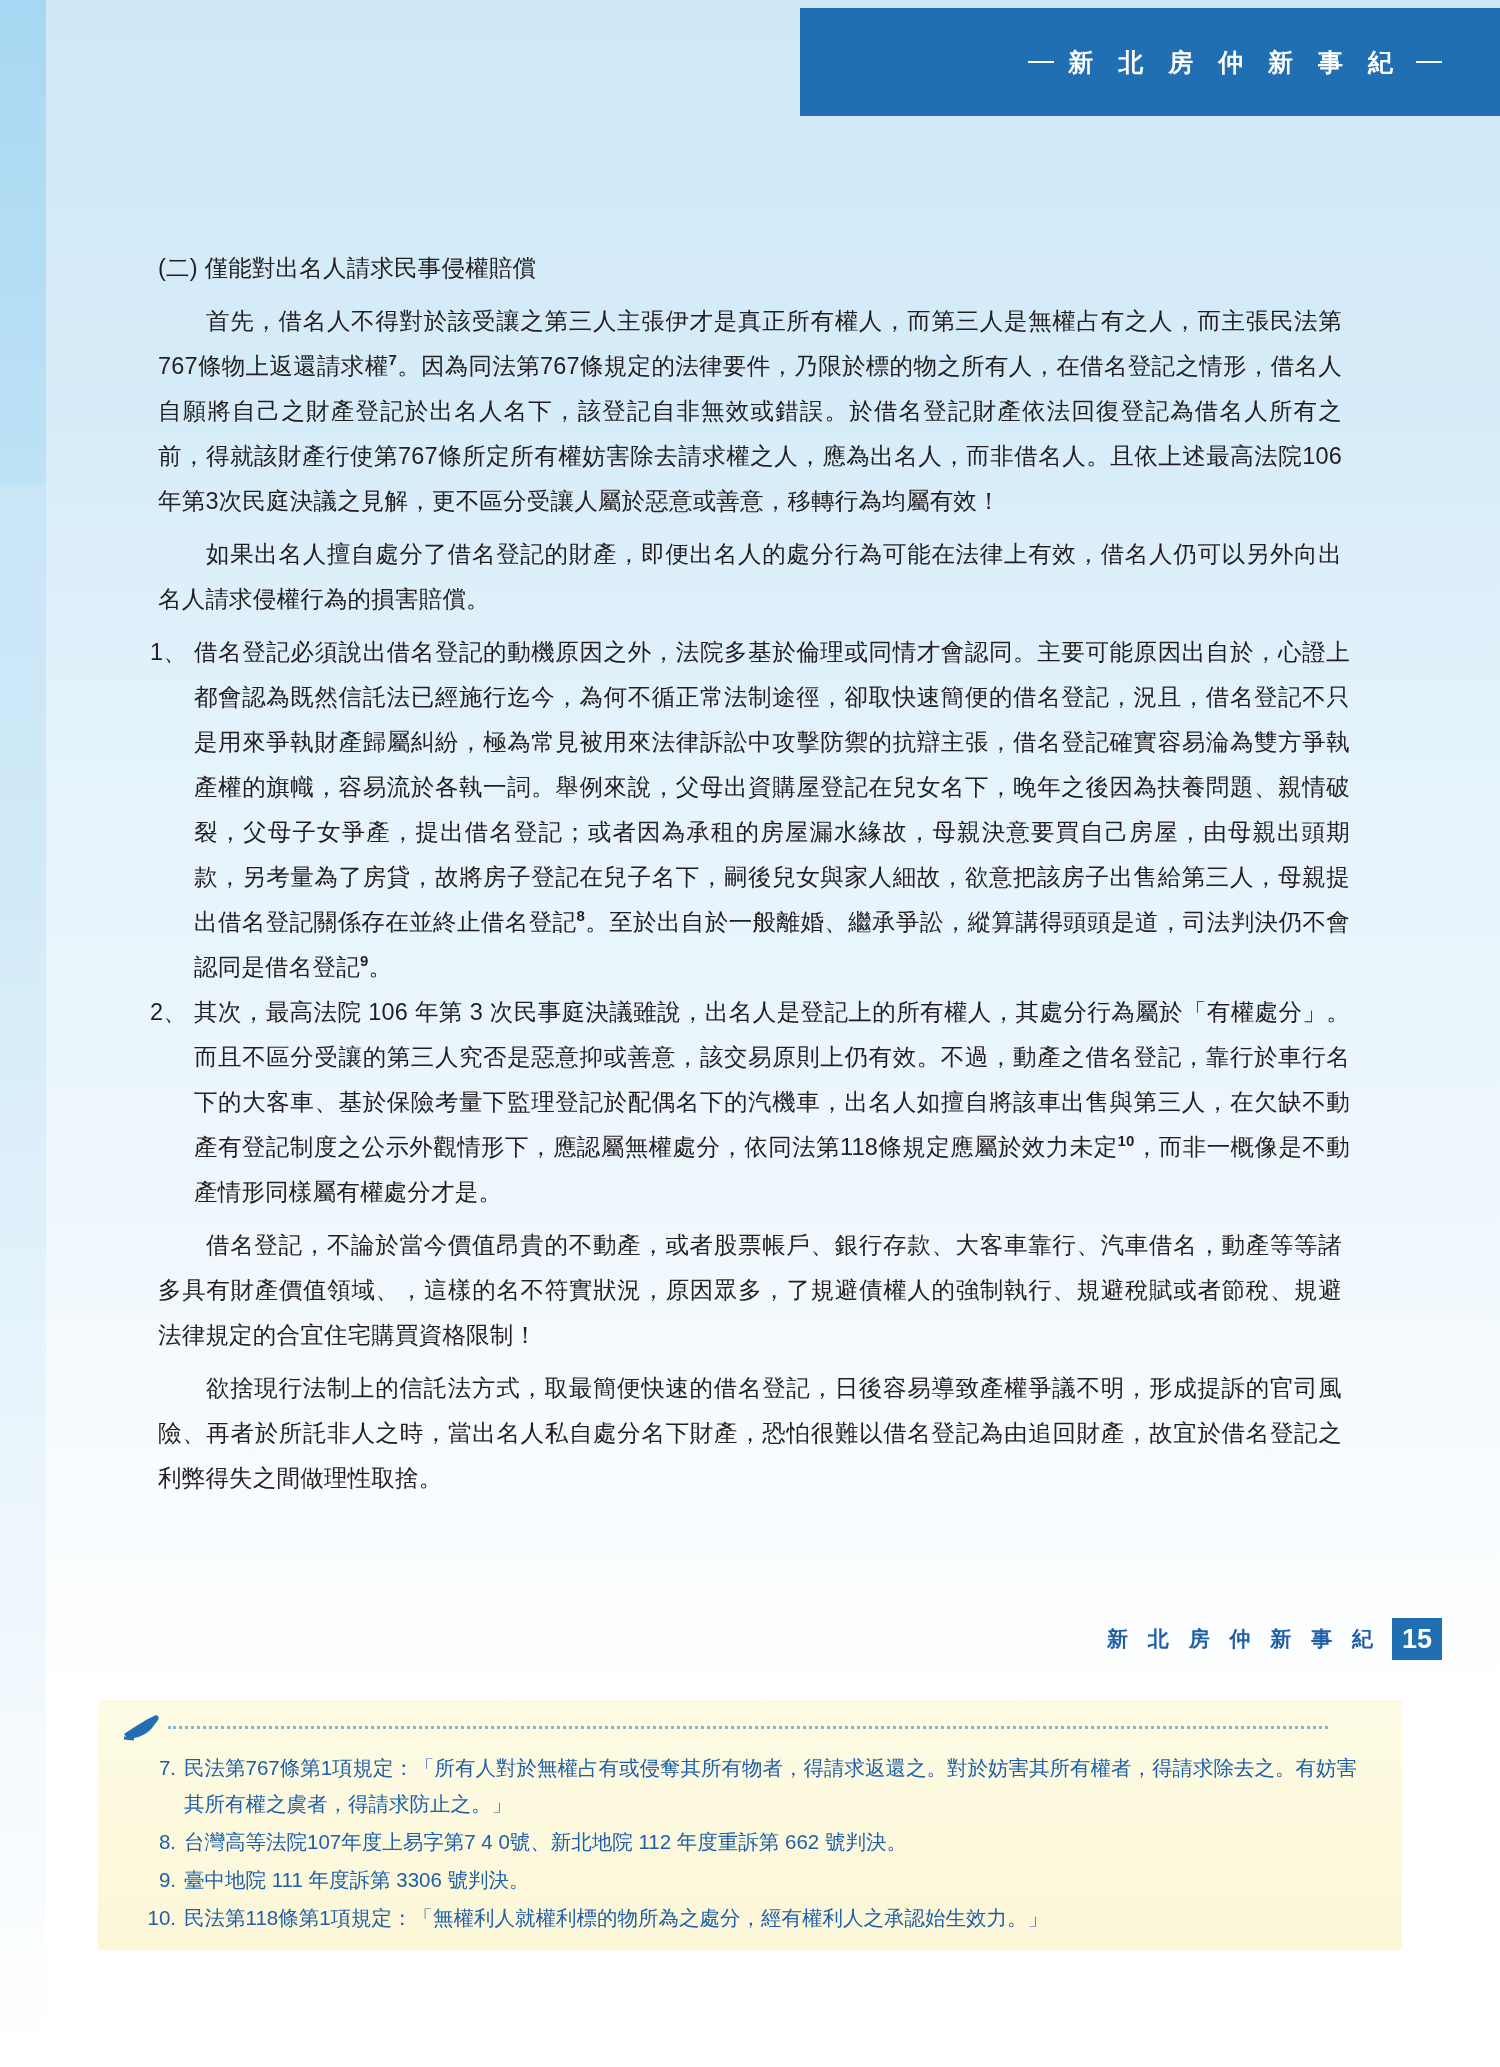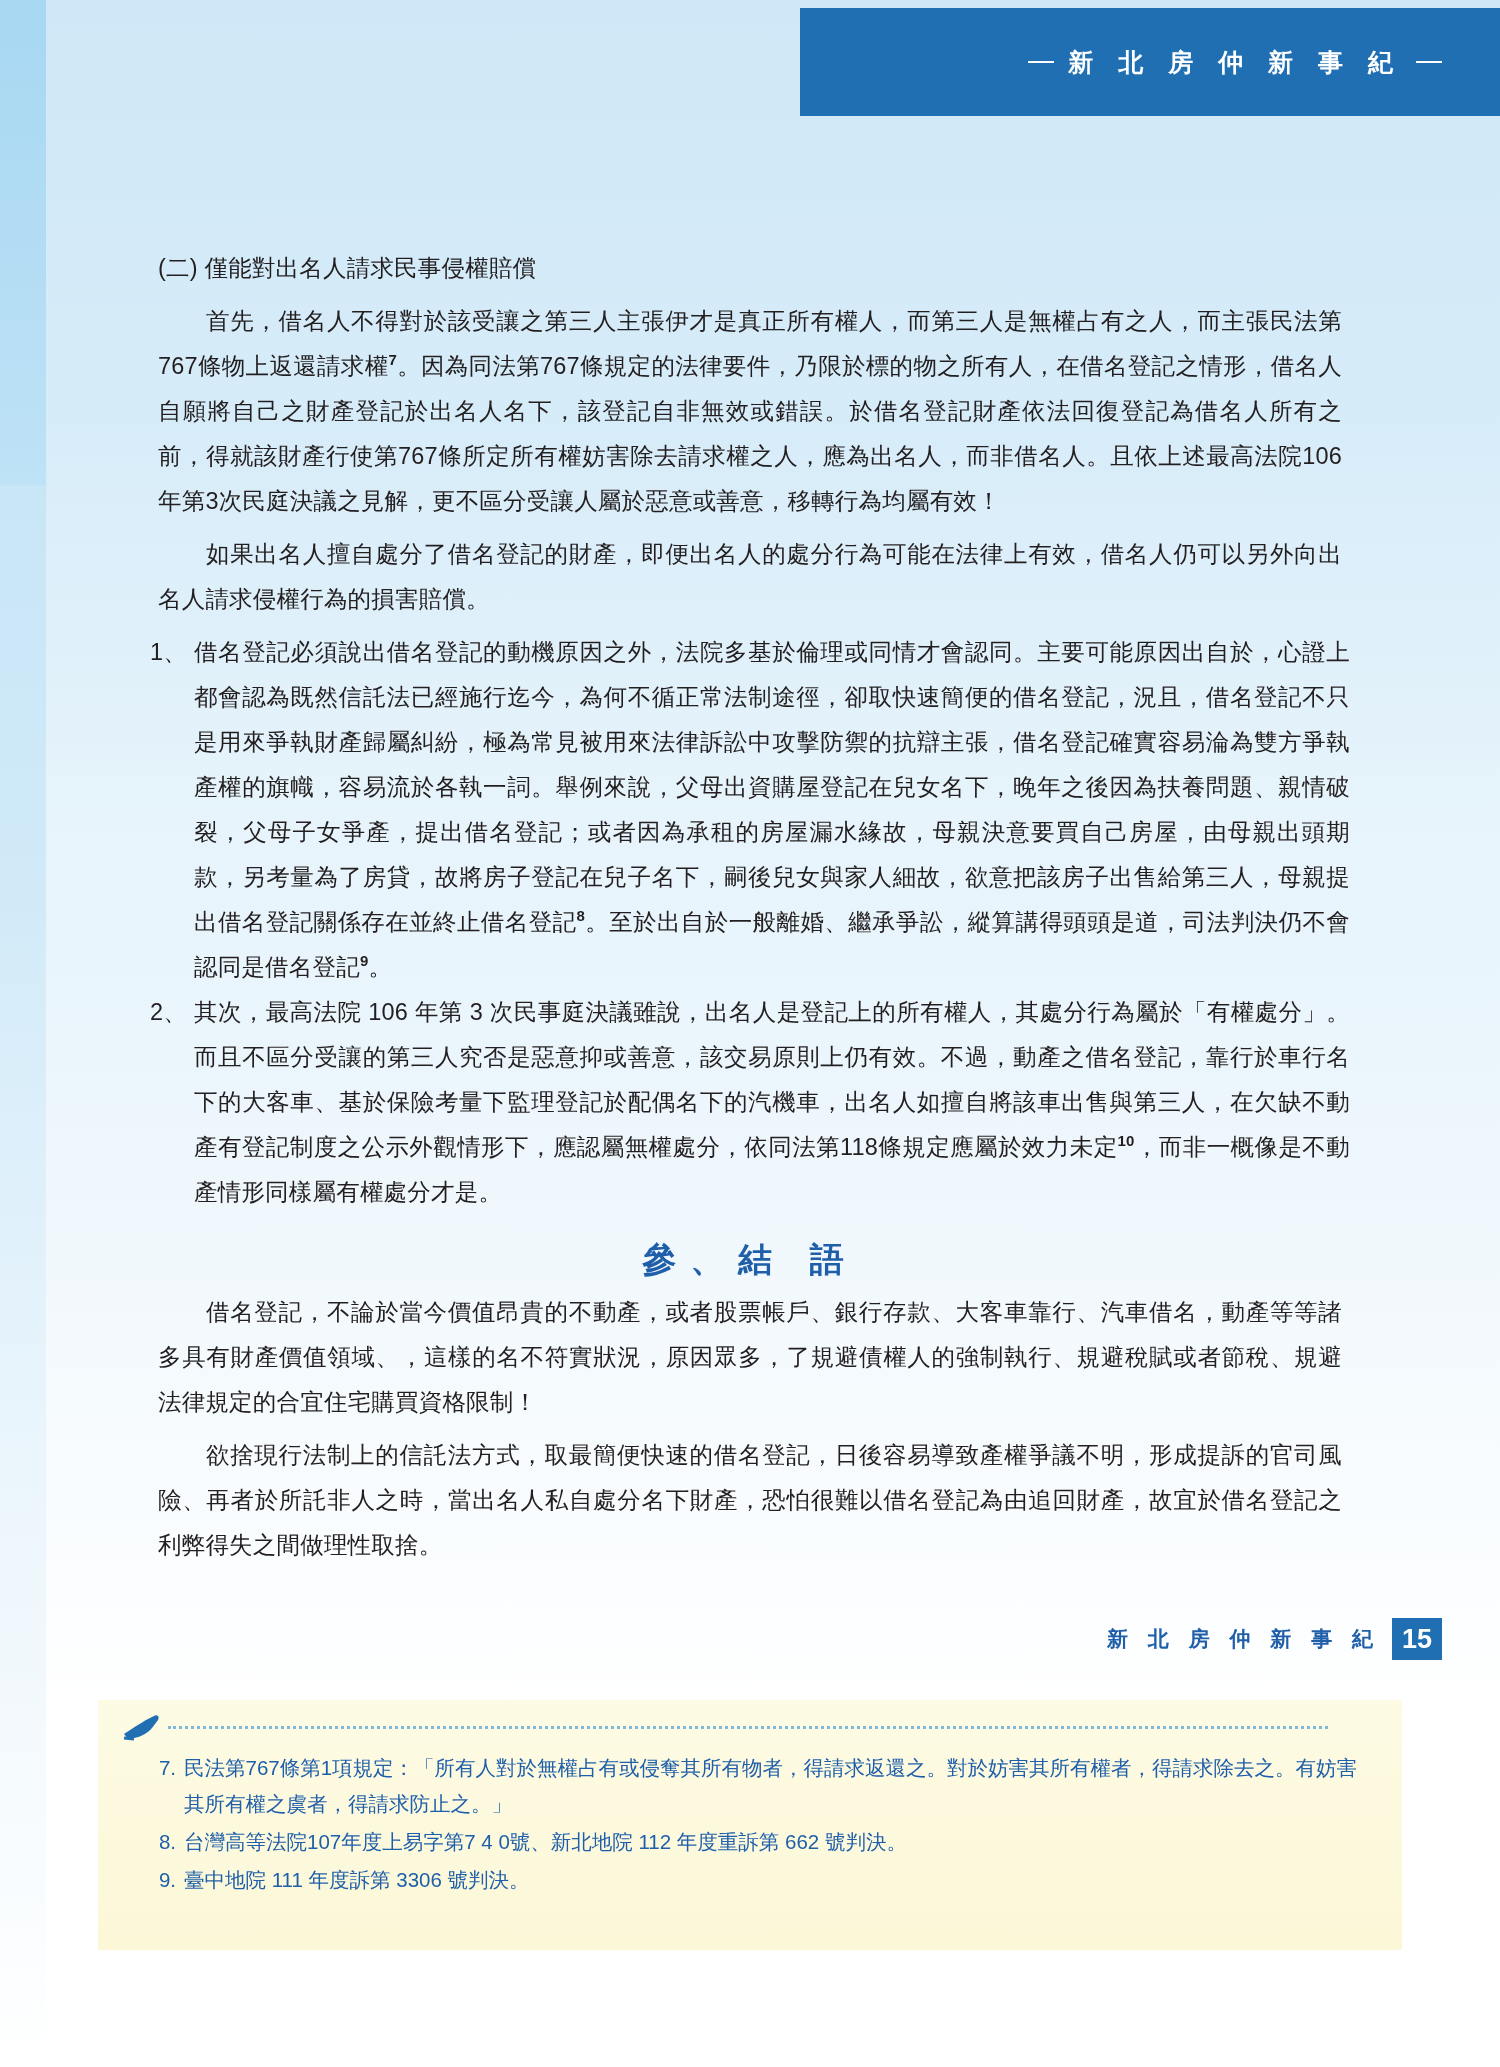"參、結 語" p.section-heading { html: <p>參、結 語</p> -> none }
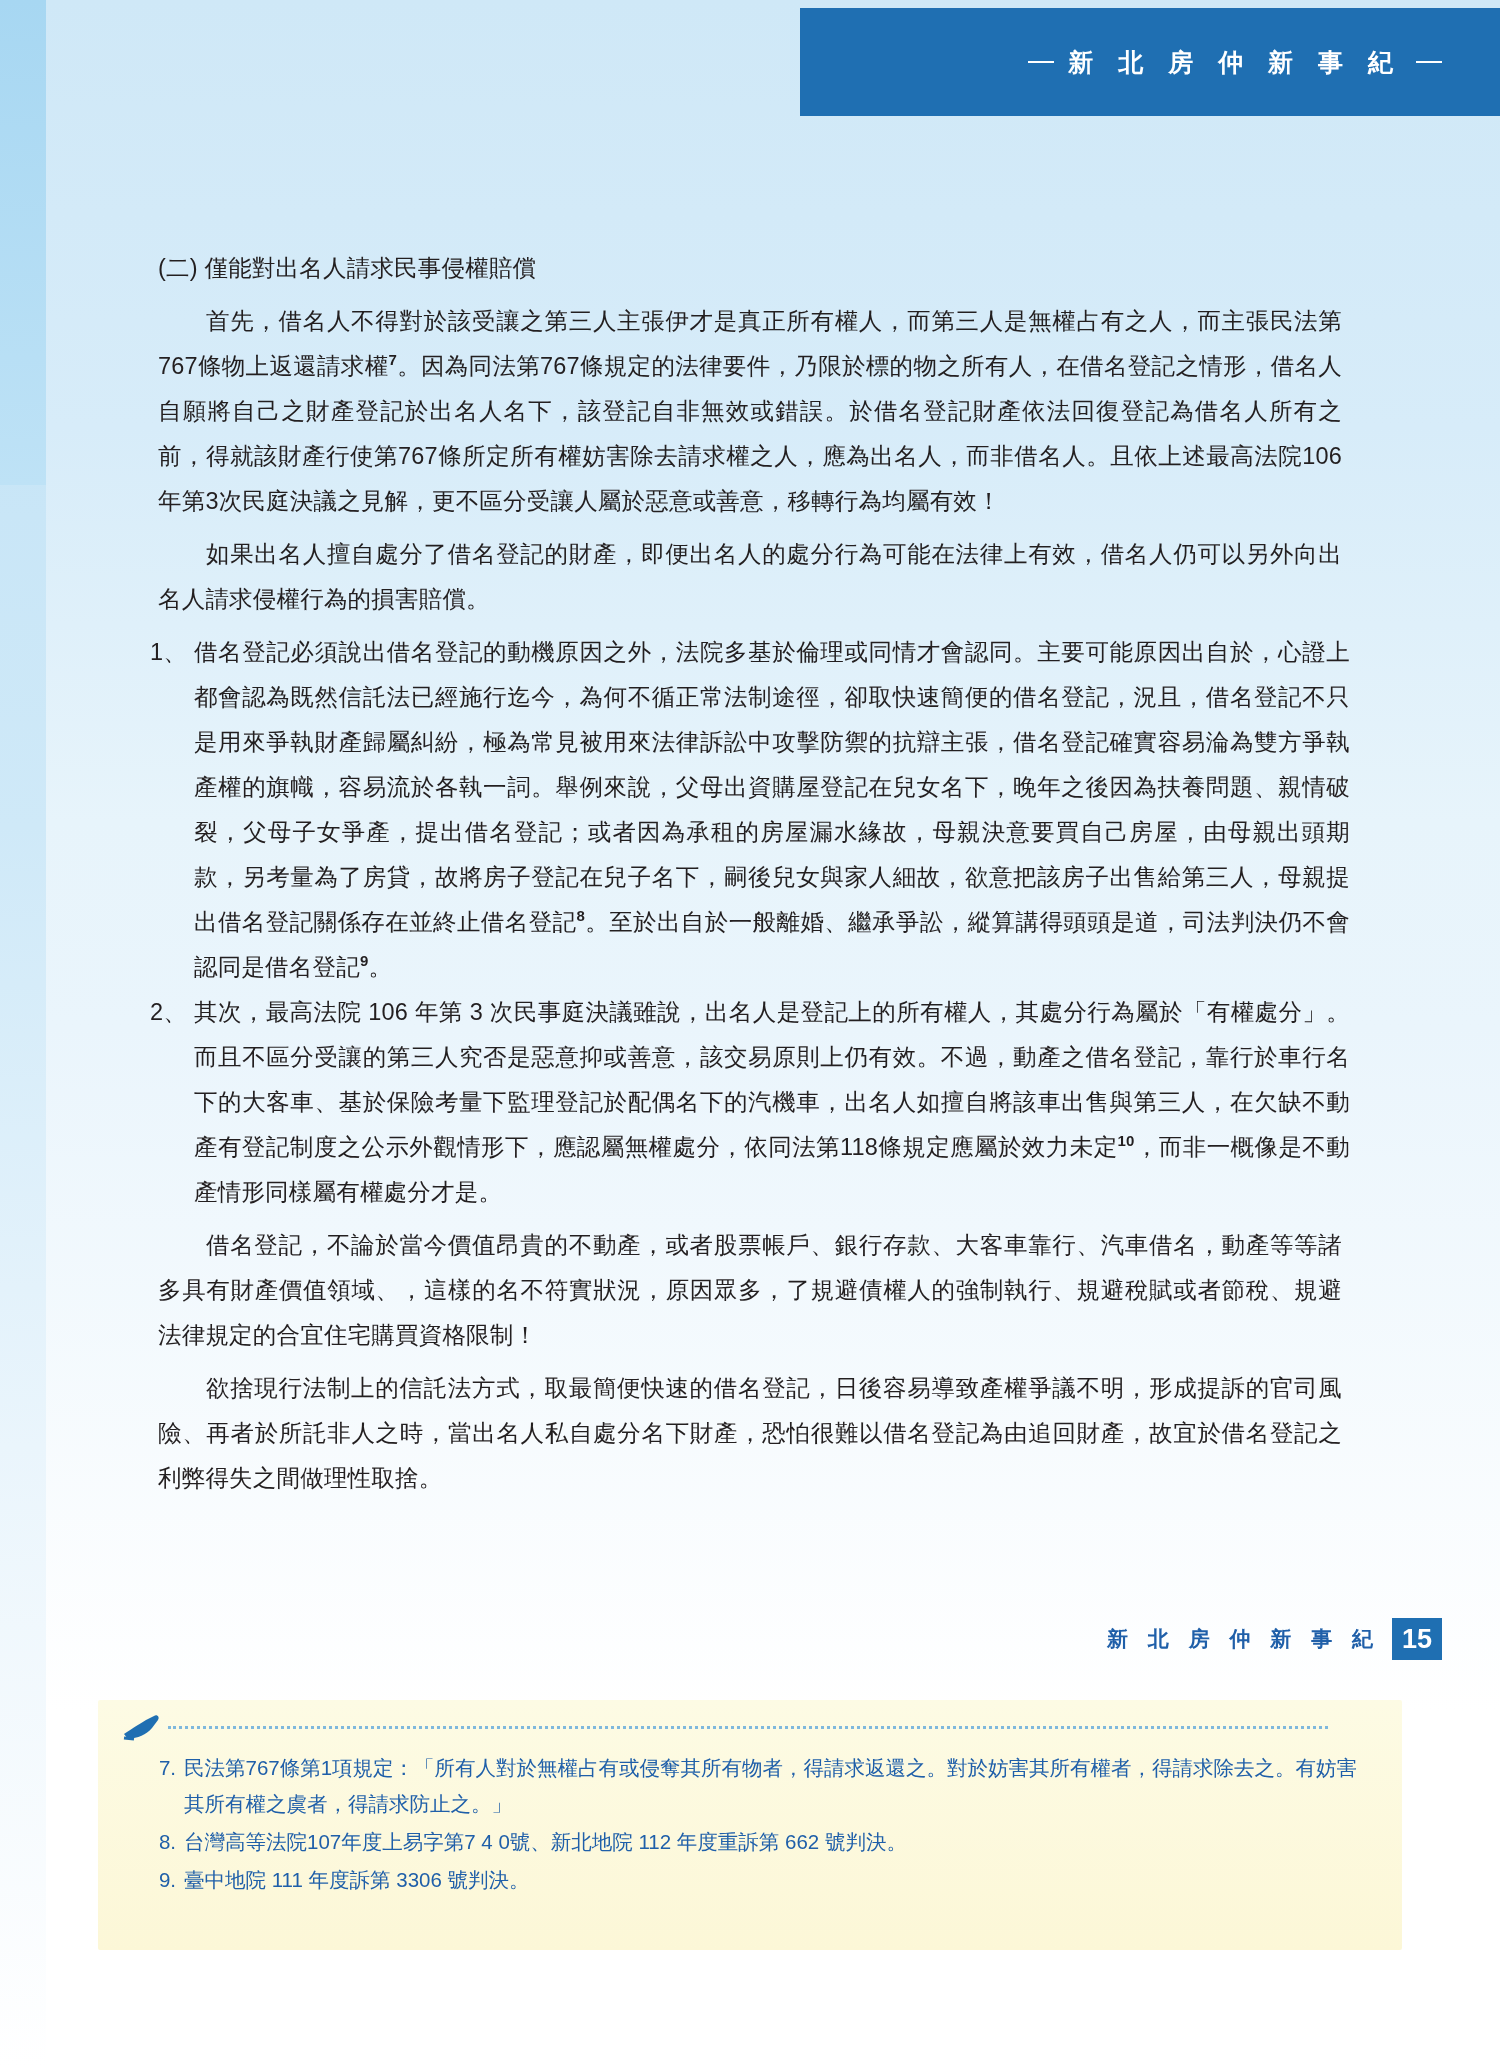"10." div.fn-item { html: none -> <div> <span>10.</span> <span>民法第118條第1項規定：「無權利人就權利標的物所為之處分，經有權利人之承認始生效力。」</span> </div> }
